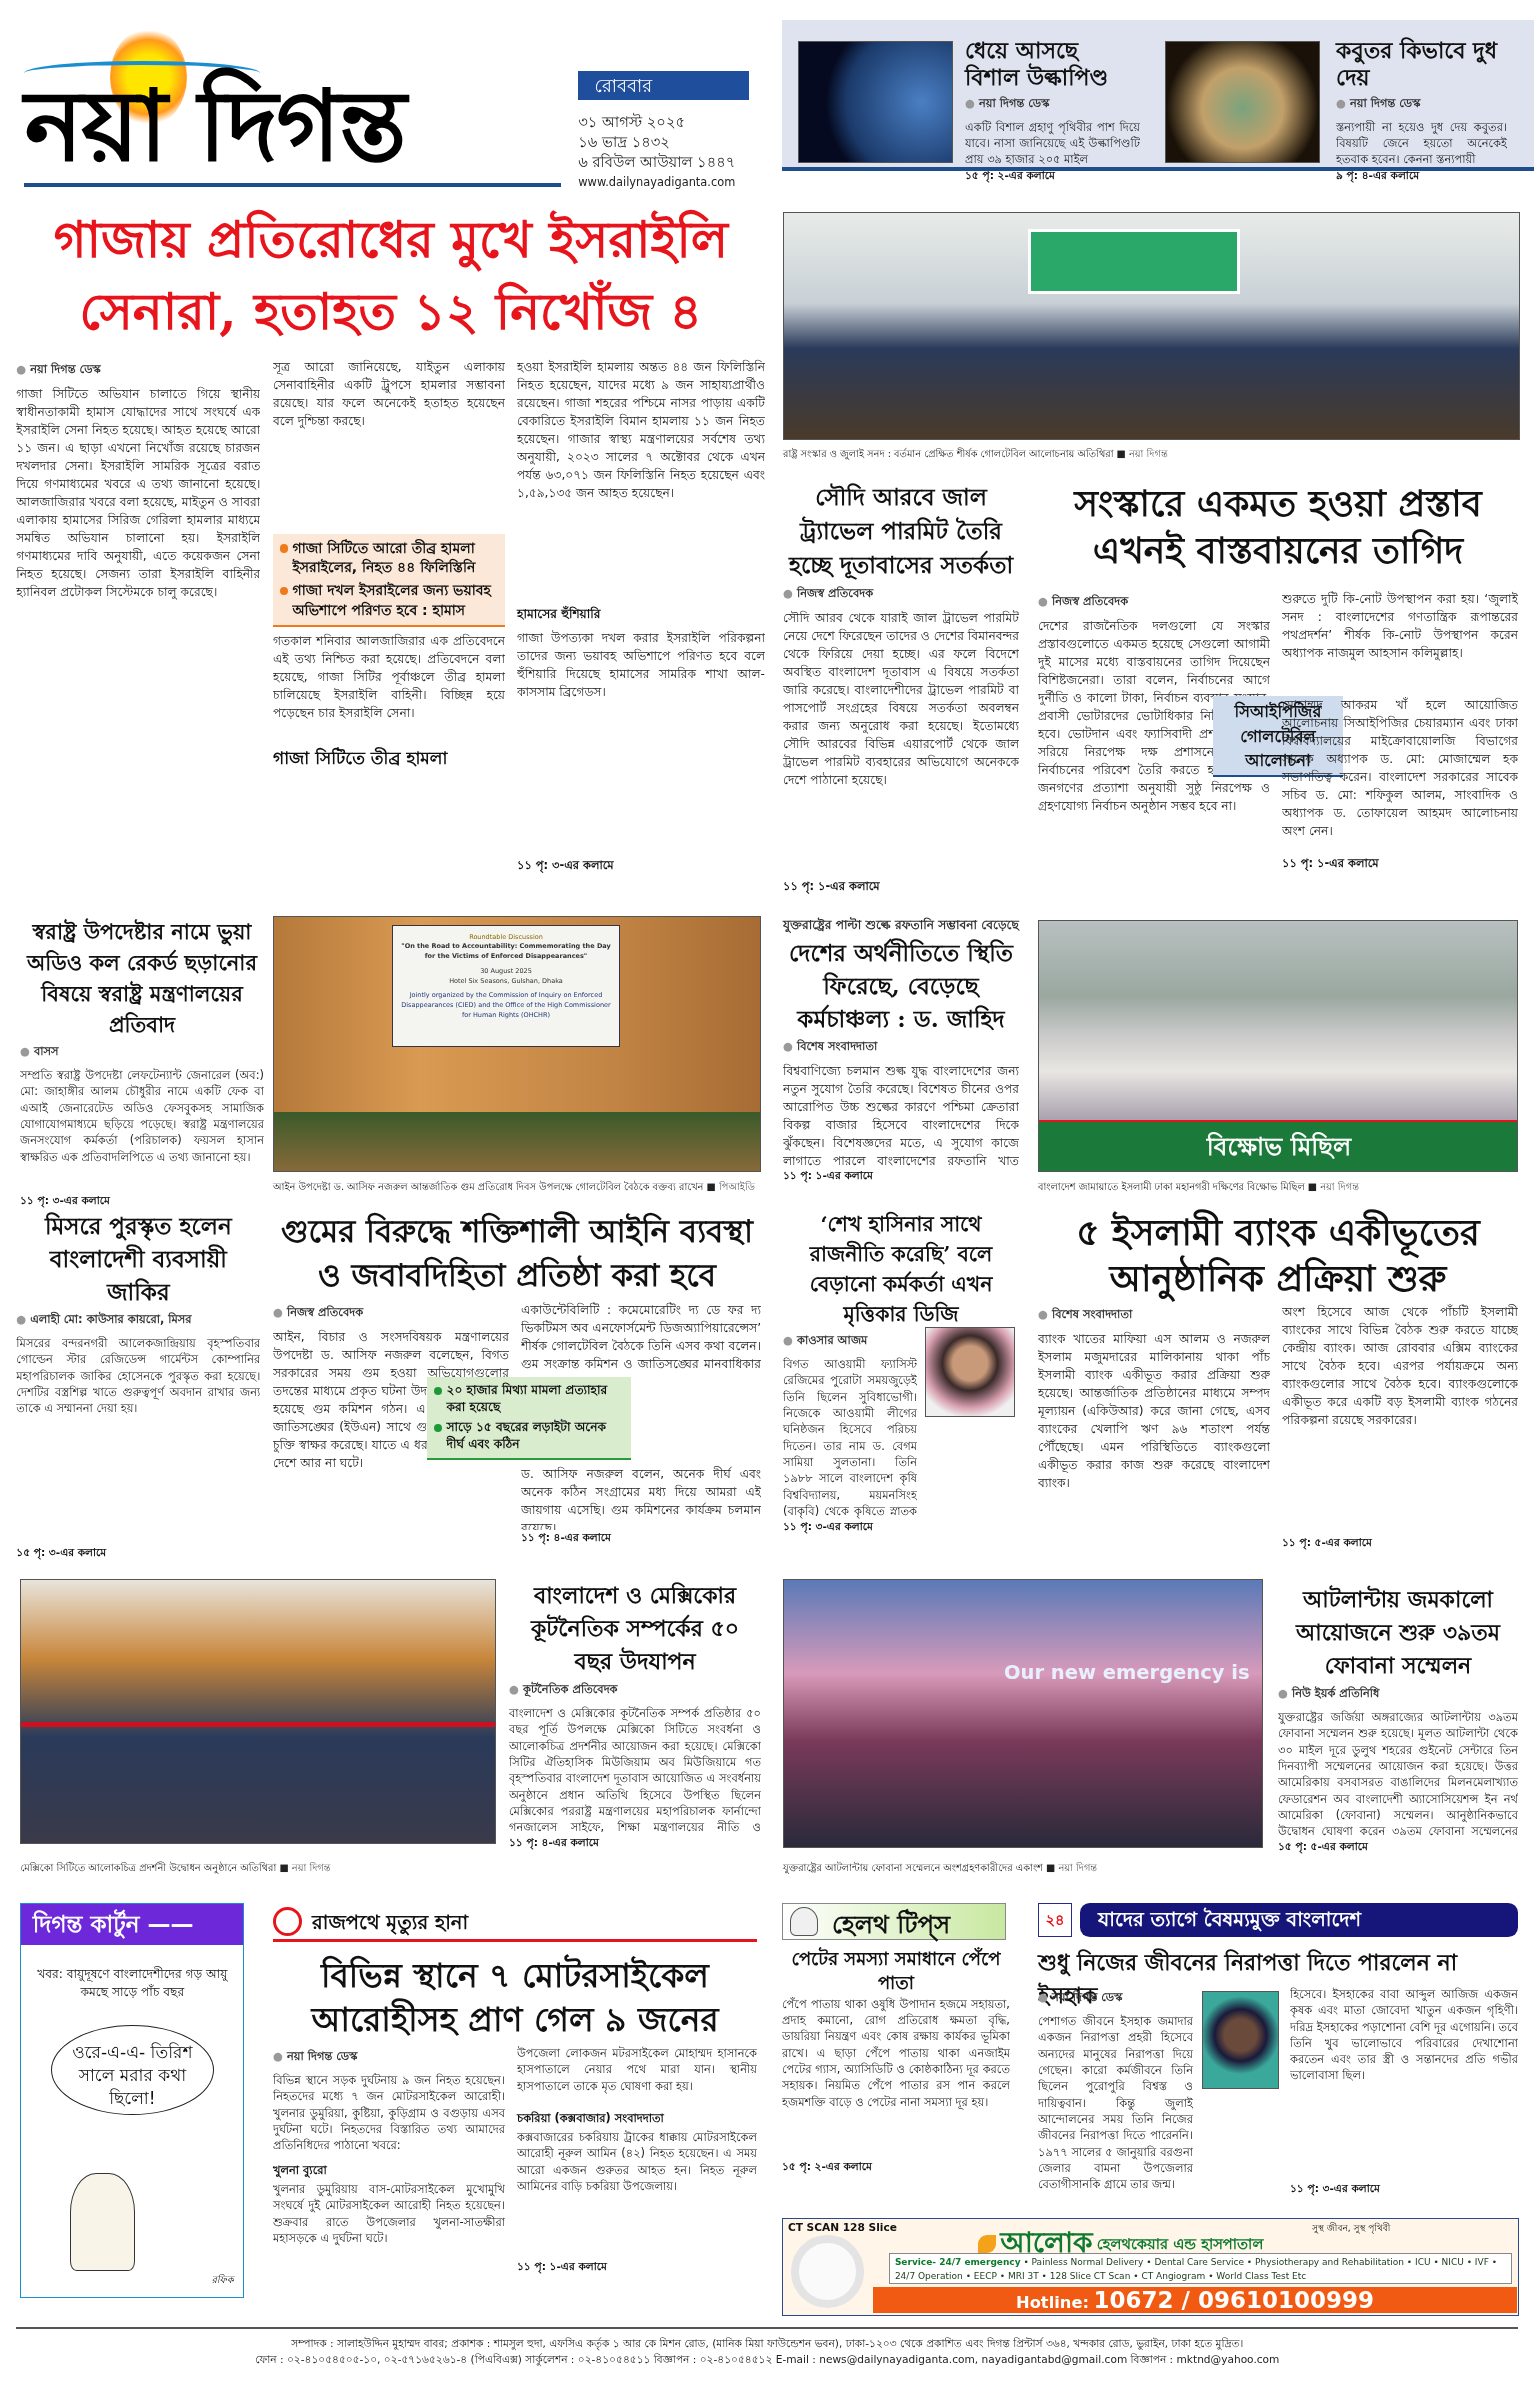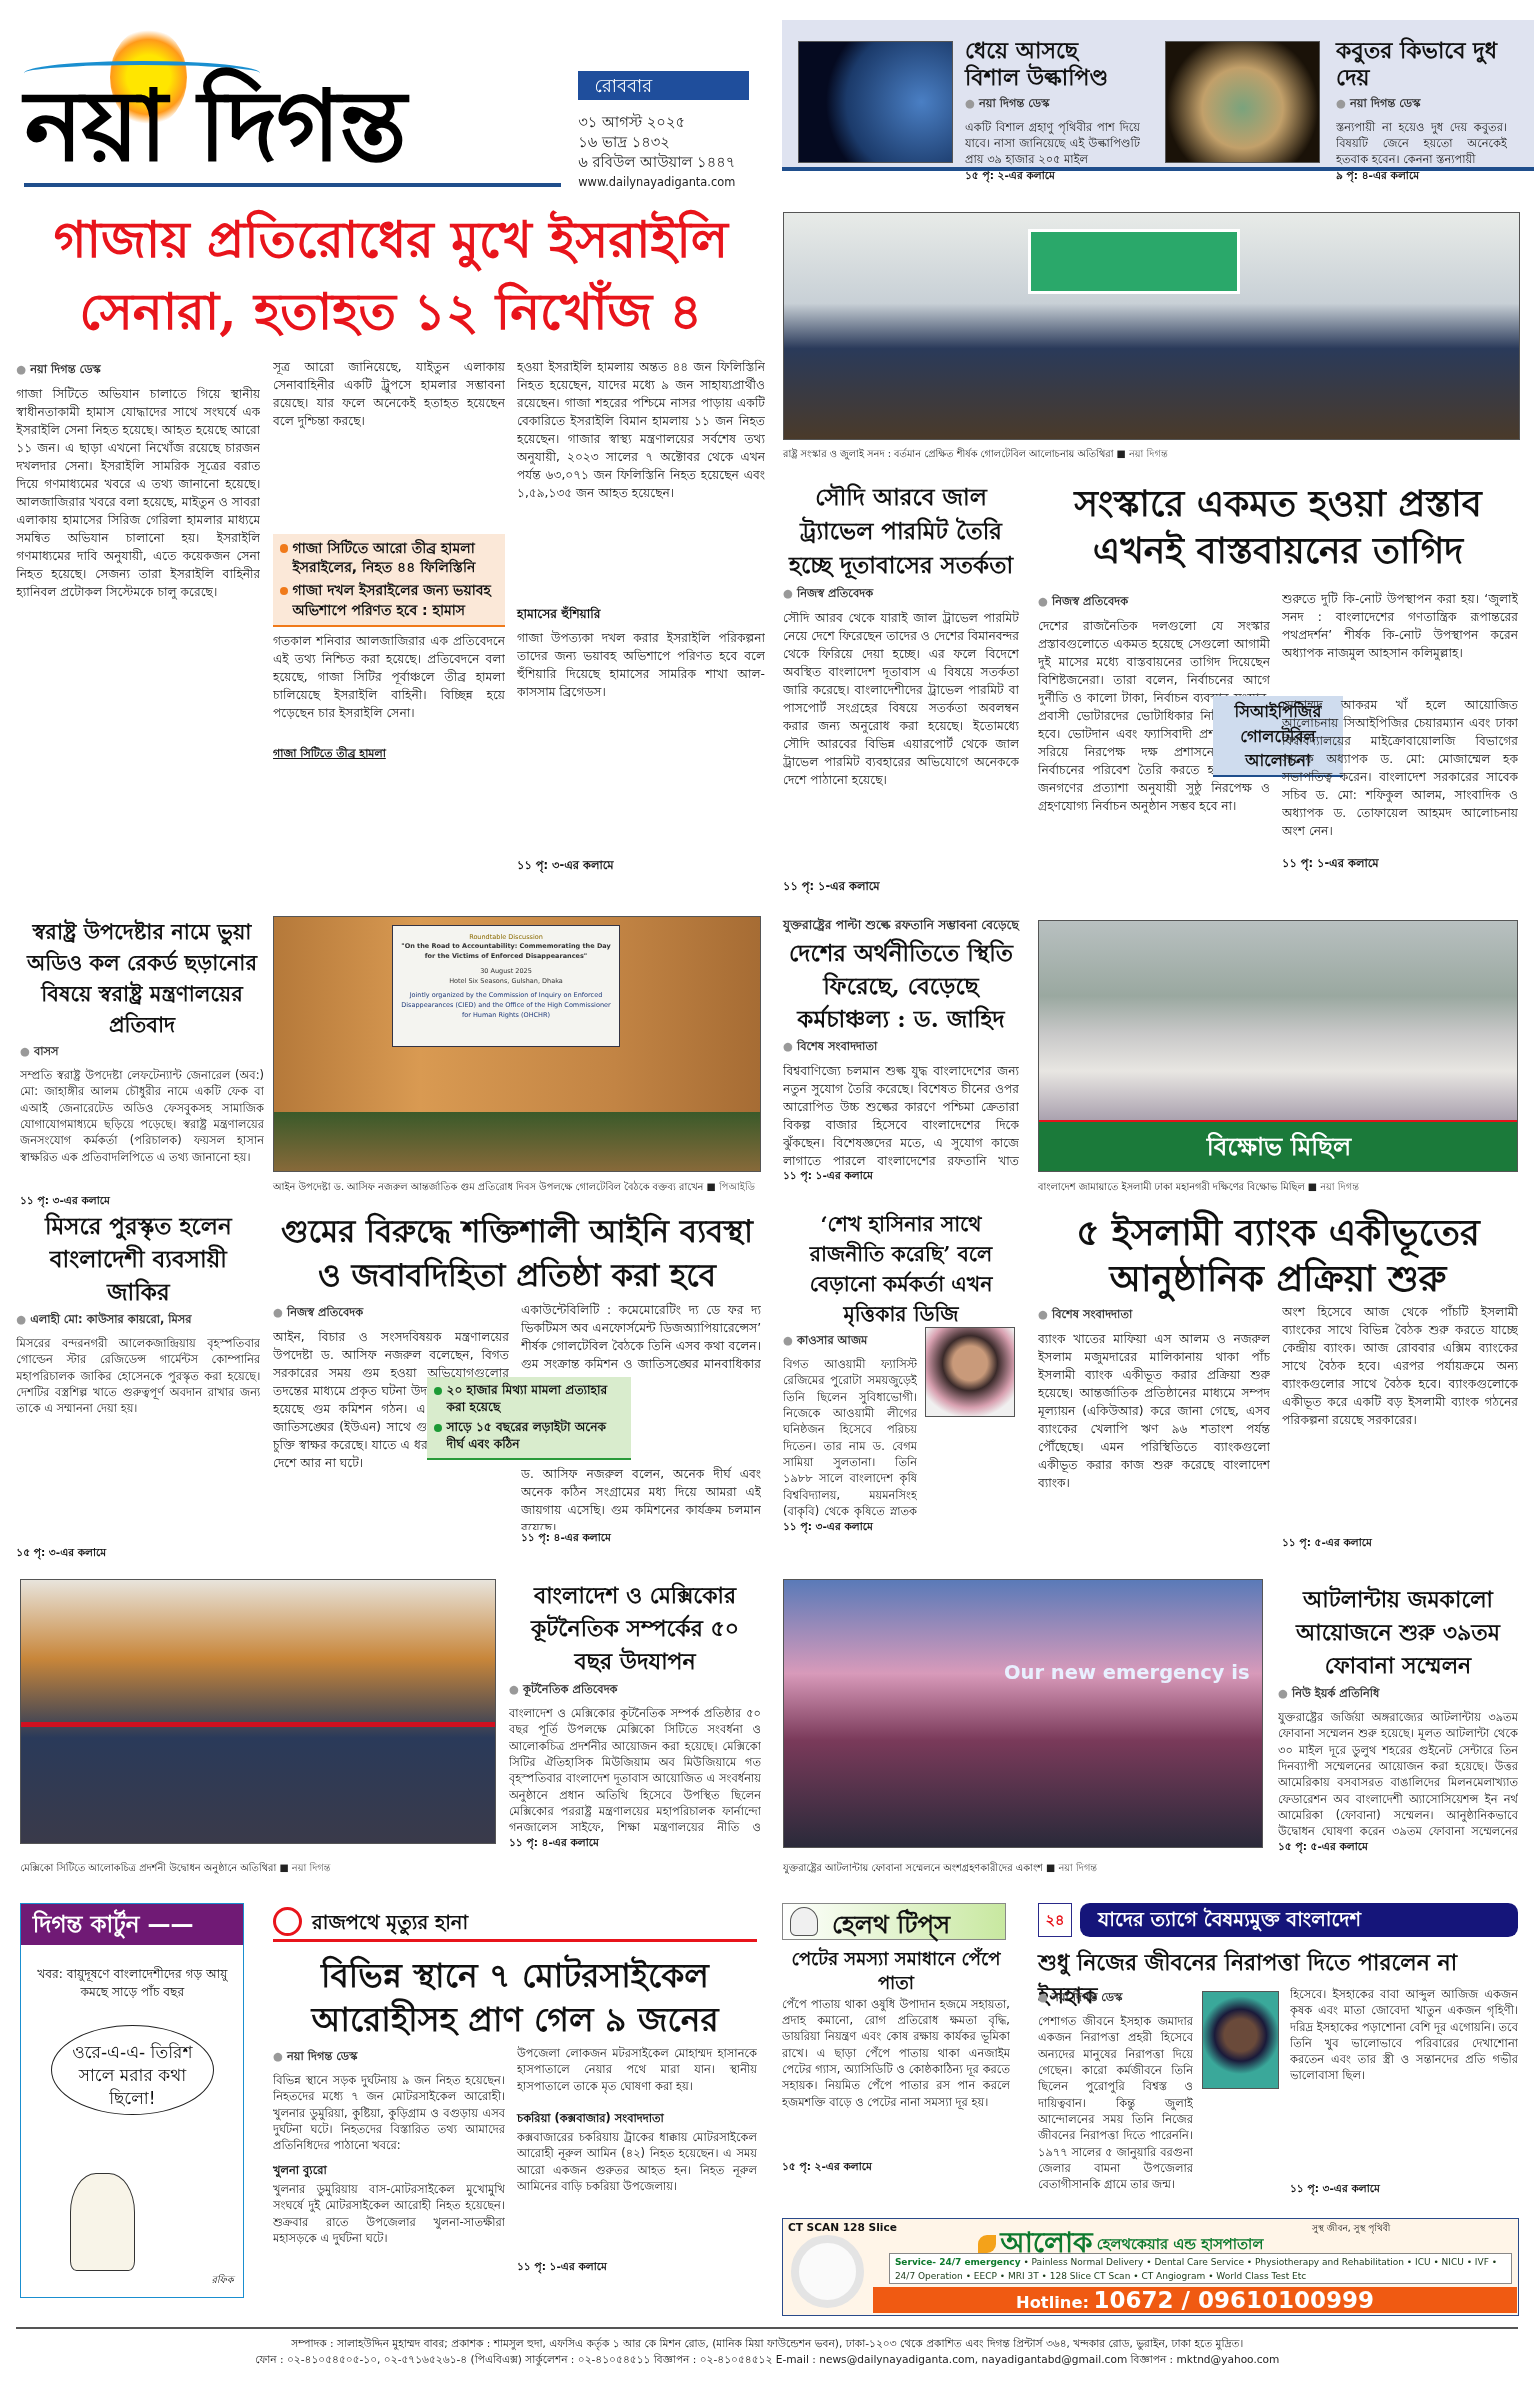"গাজা সিটিতে তীব্র হামলা" div { font-size: 11px -> 17px; text-decoration: underline -> none }
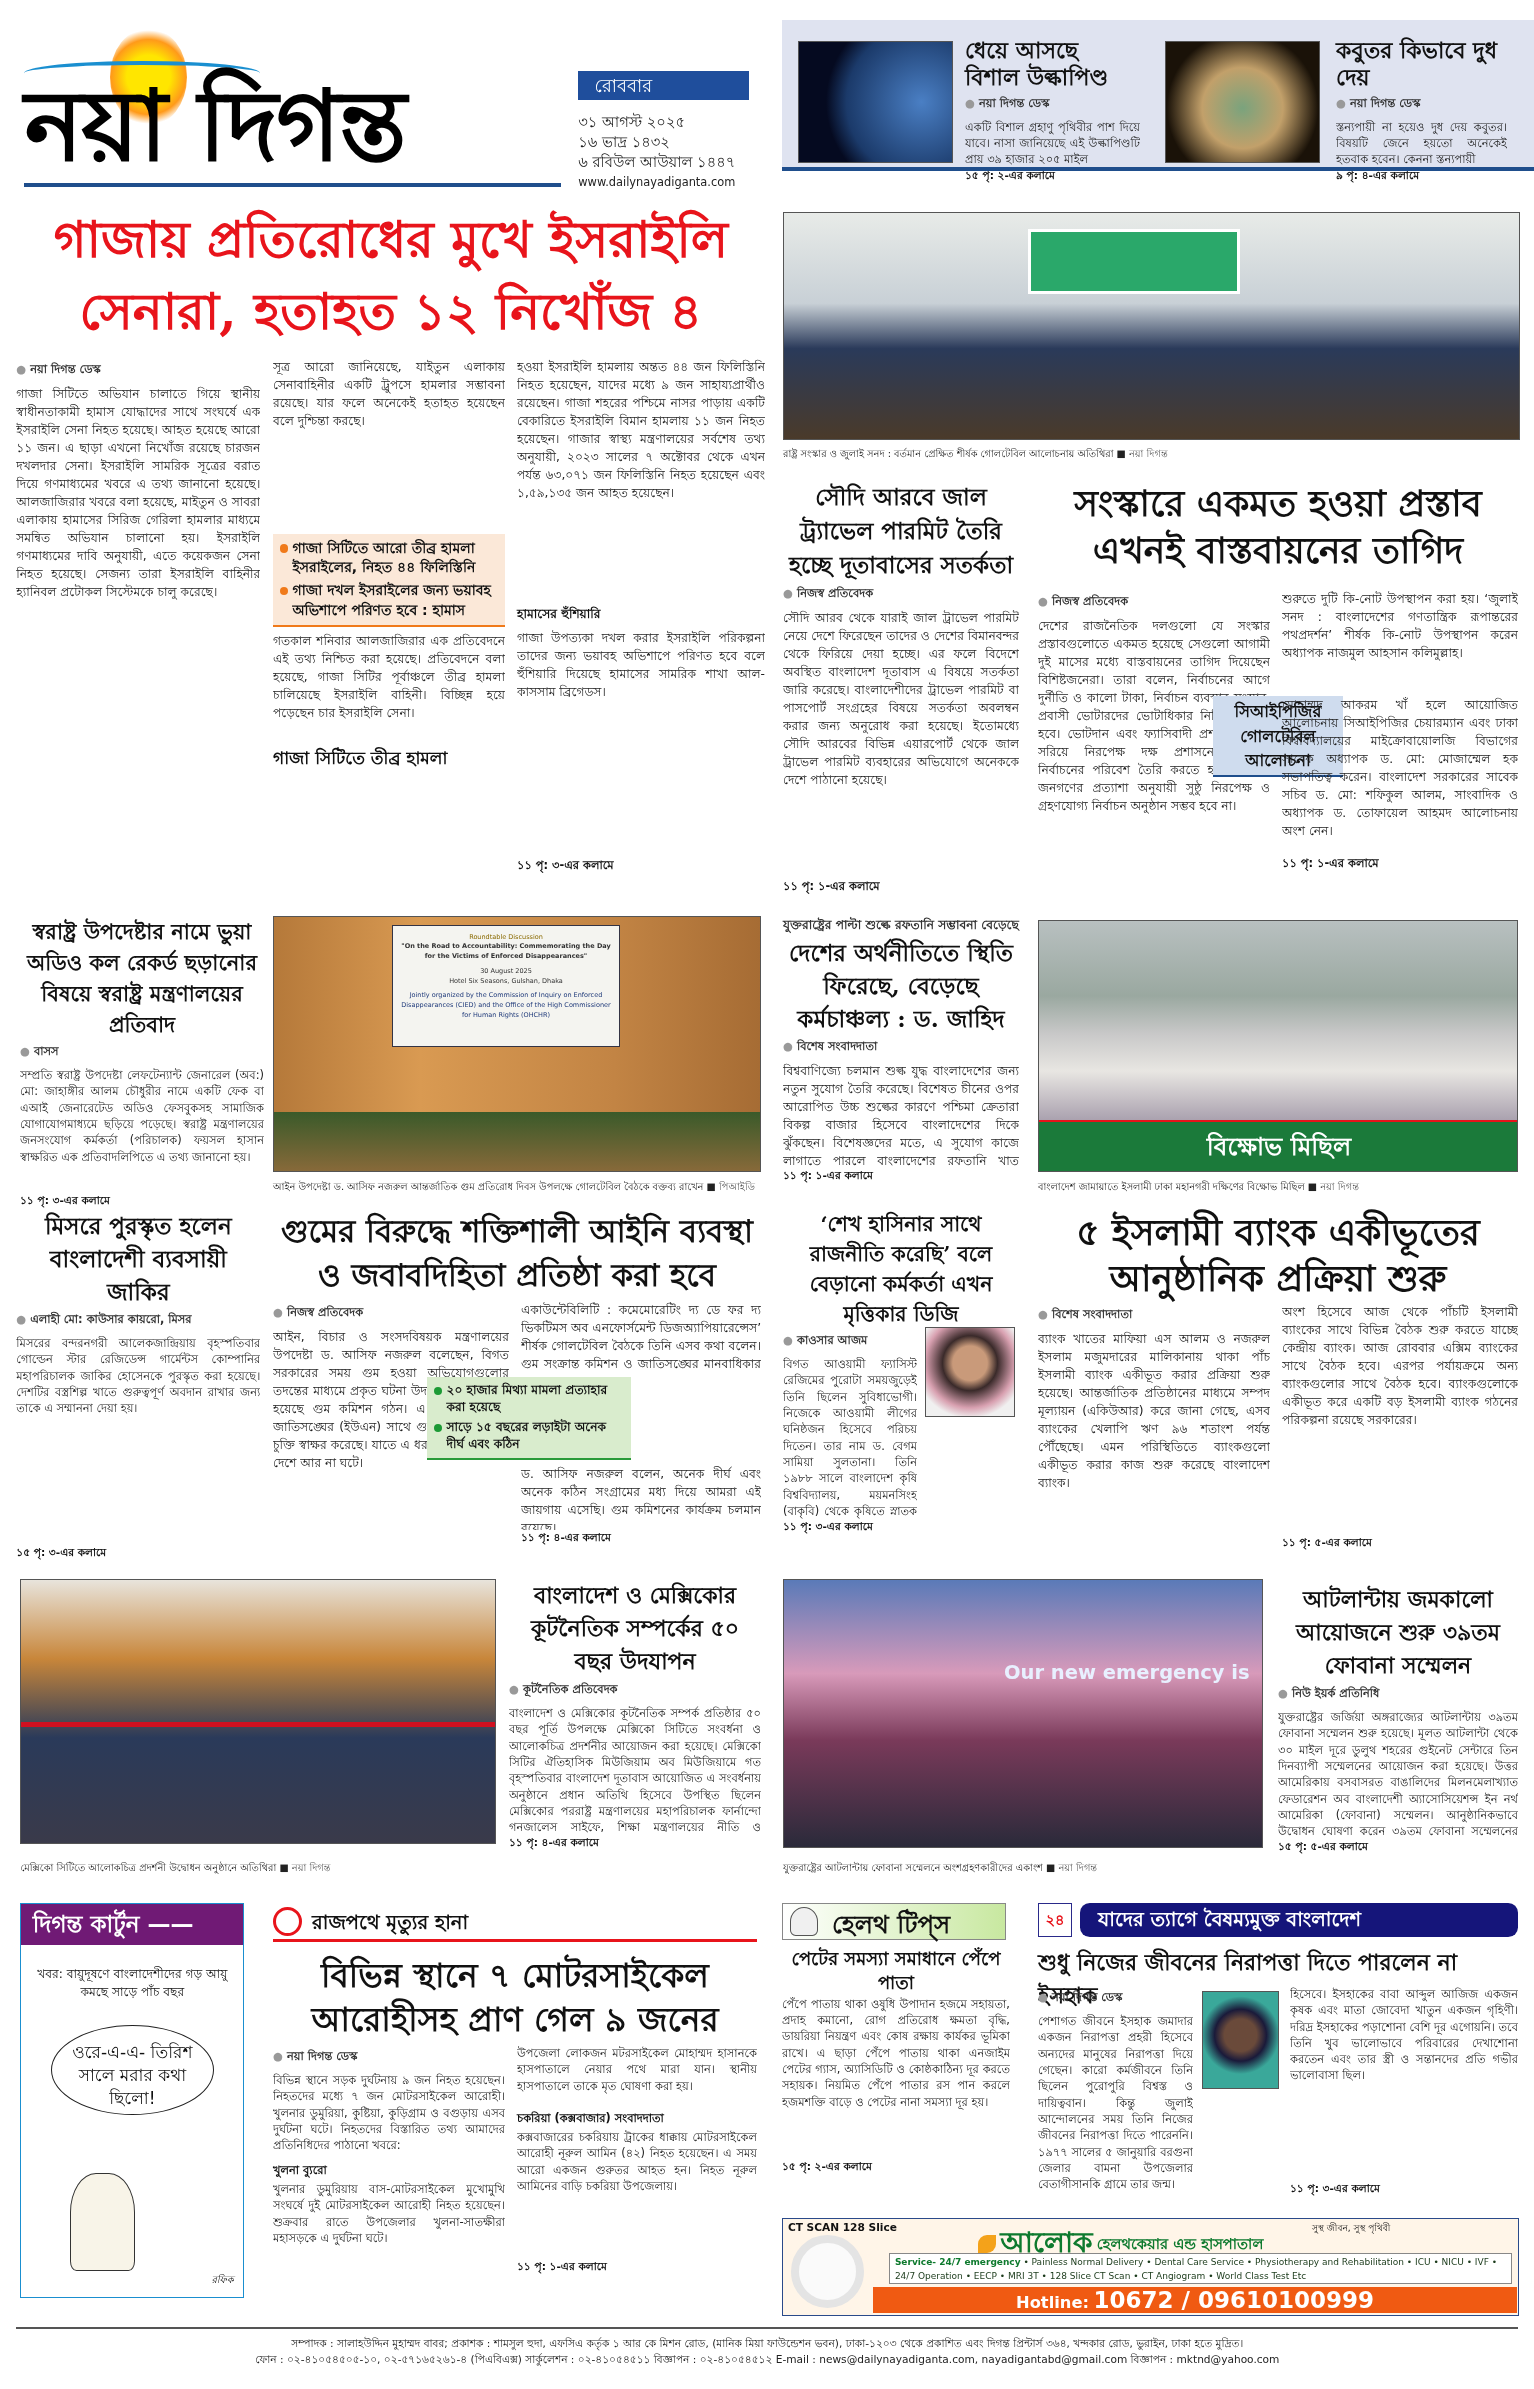"দিগন্ত কার্টুন ——" div { background: #701a75 -> #6d28d9 }
